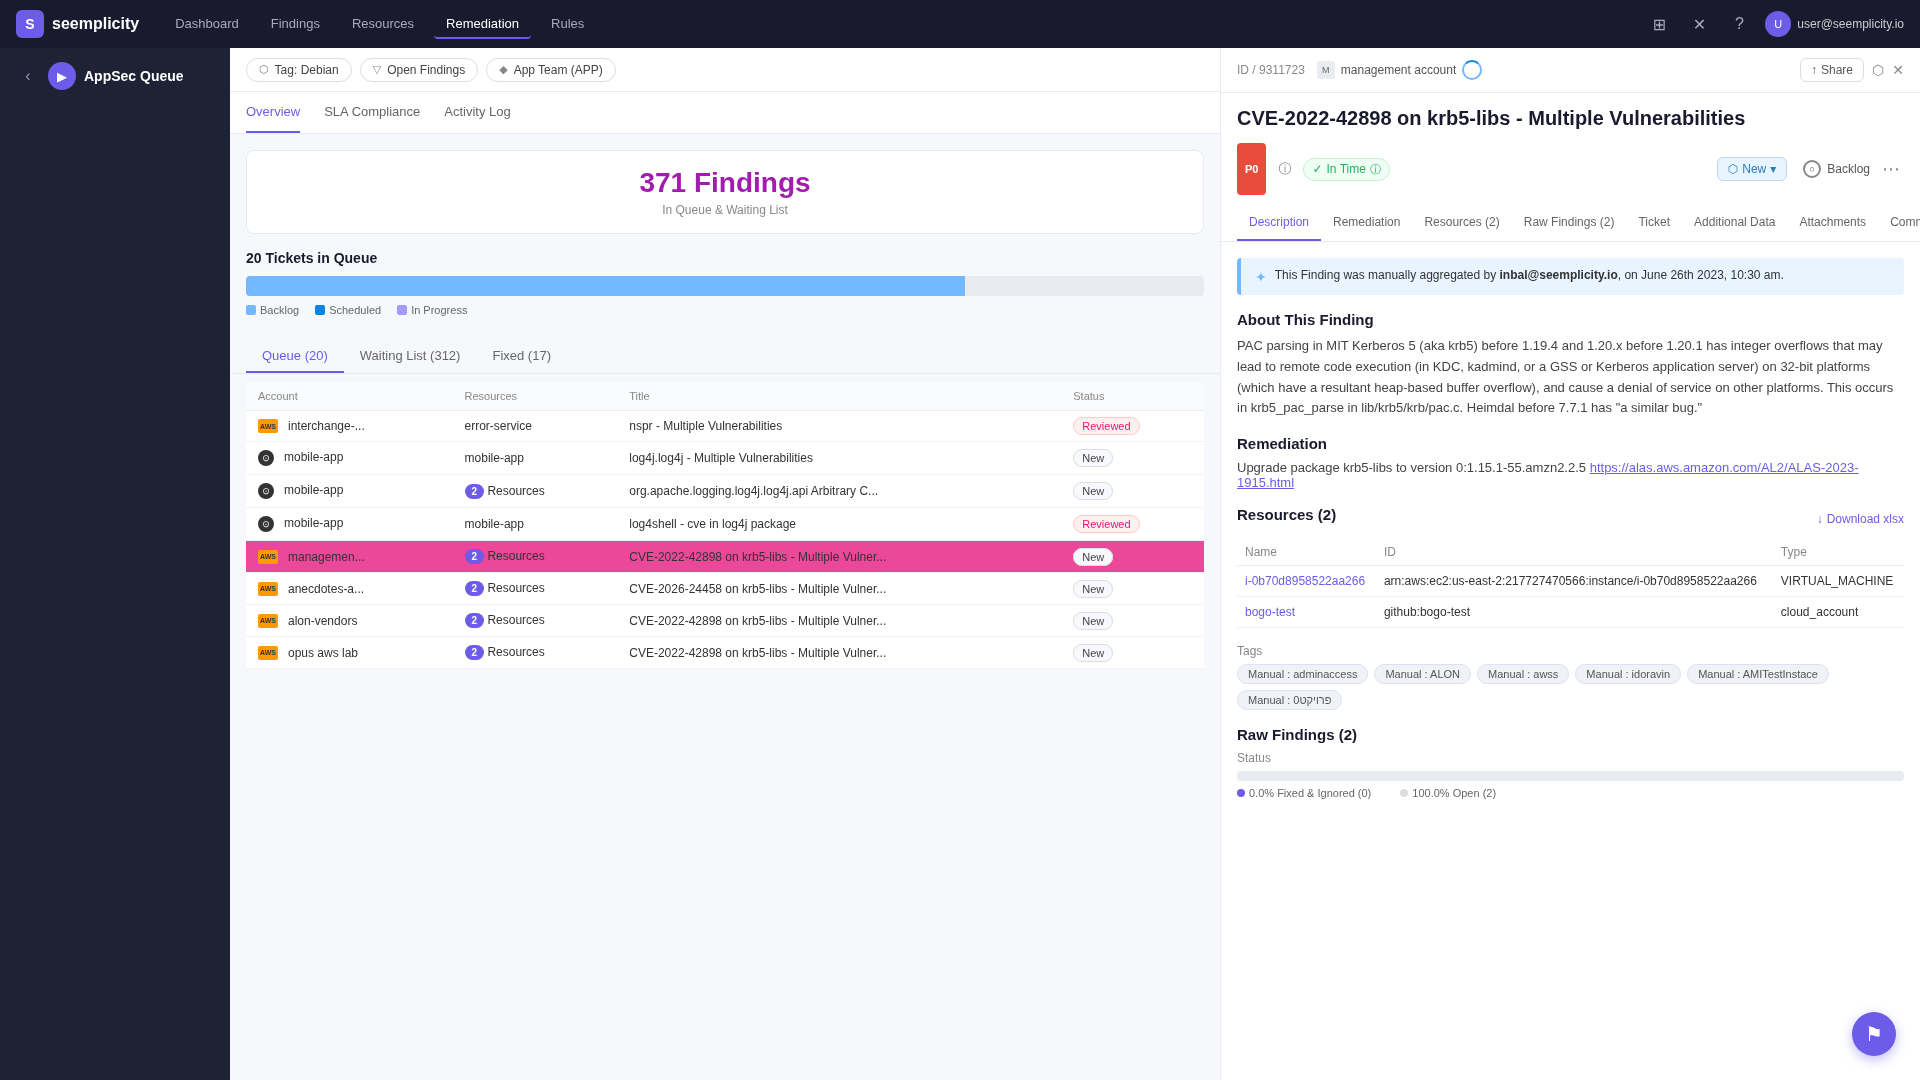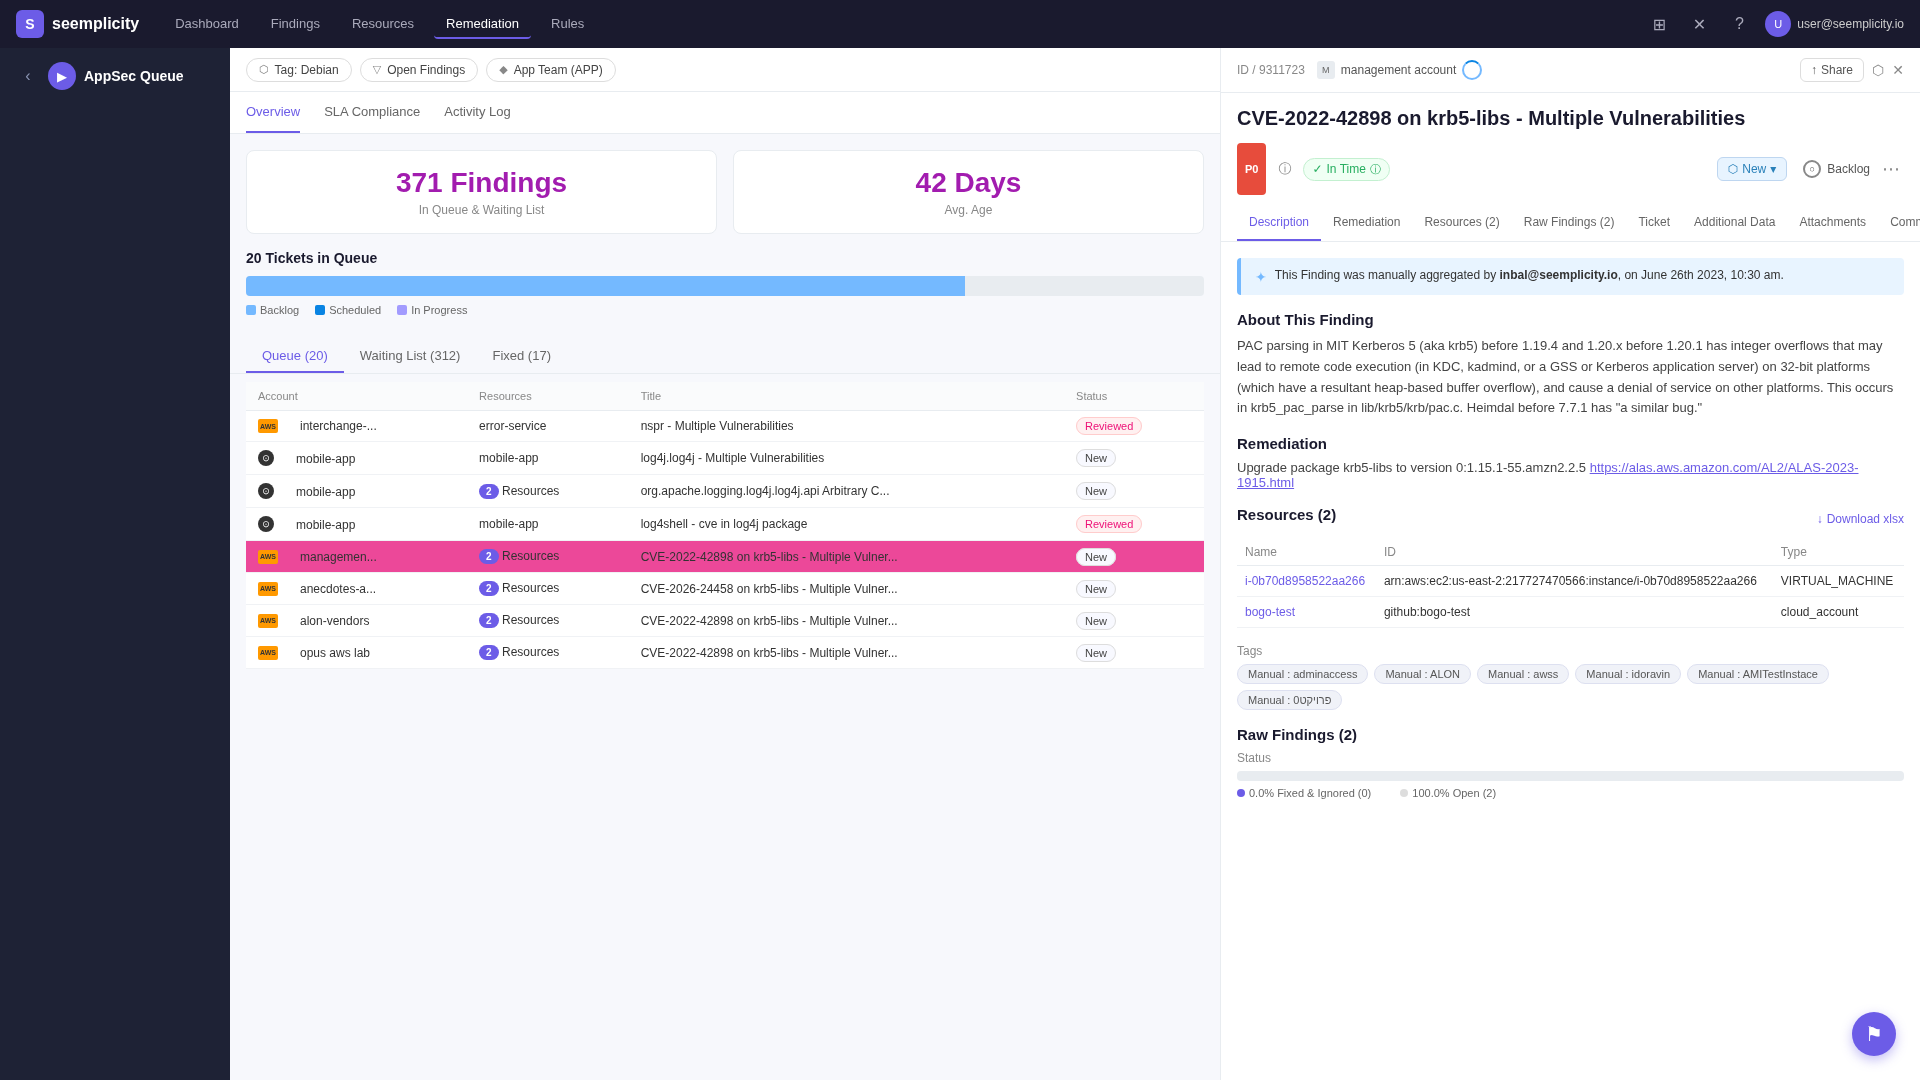"42 Days" div.stat-card { html: <div> <div>42 Days</div> <div>Avg. Age</div> </div> -> none }
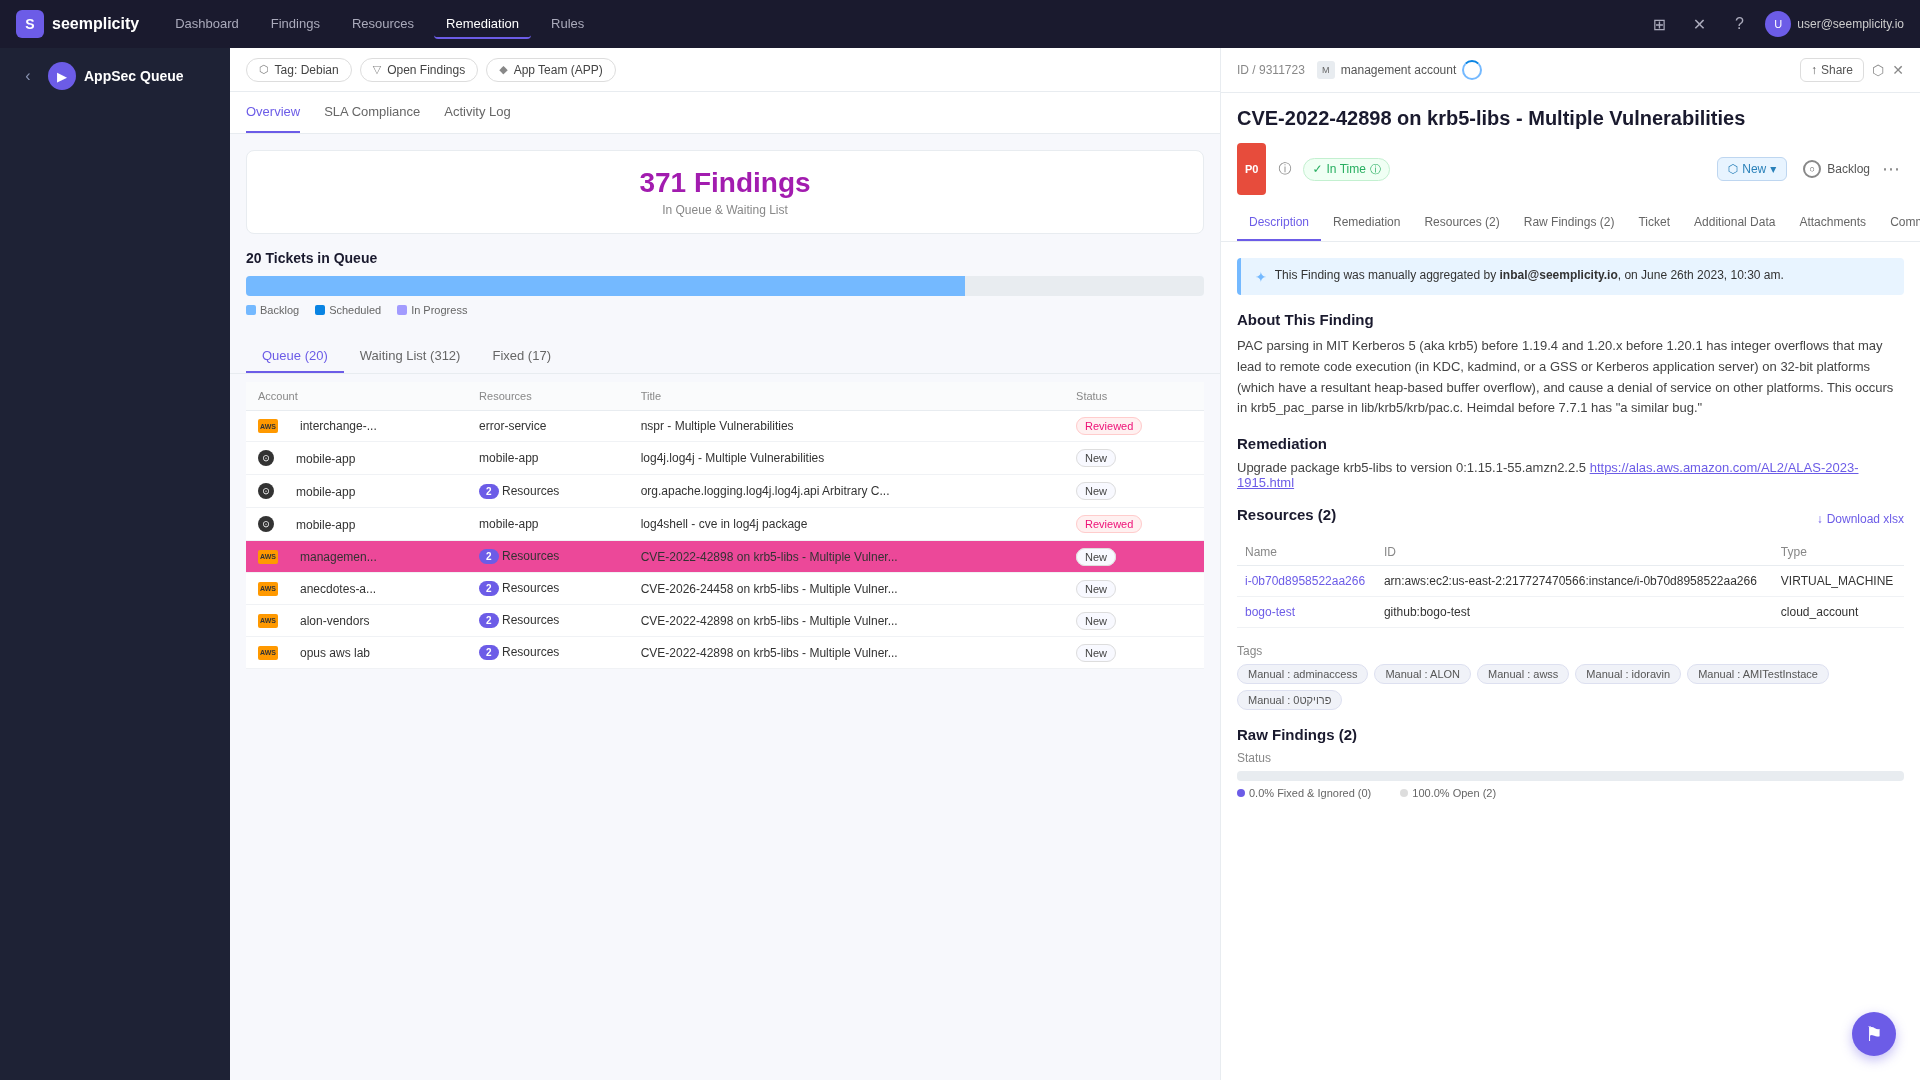"interchange-..." .account-cell { align-items: flex-end -> flex-start; gap: 22px -> 10px }
